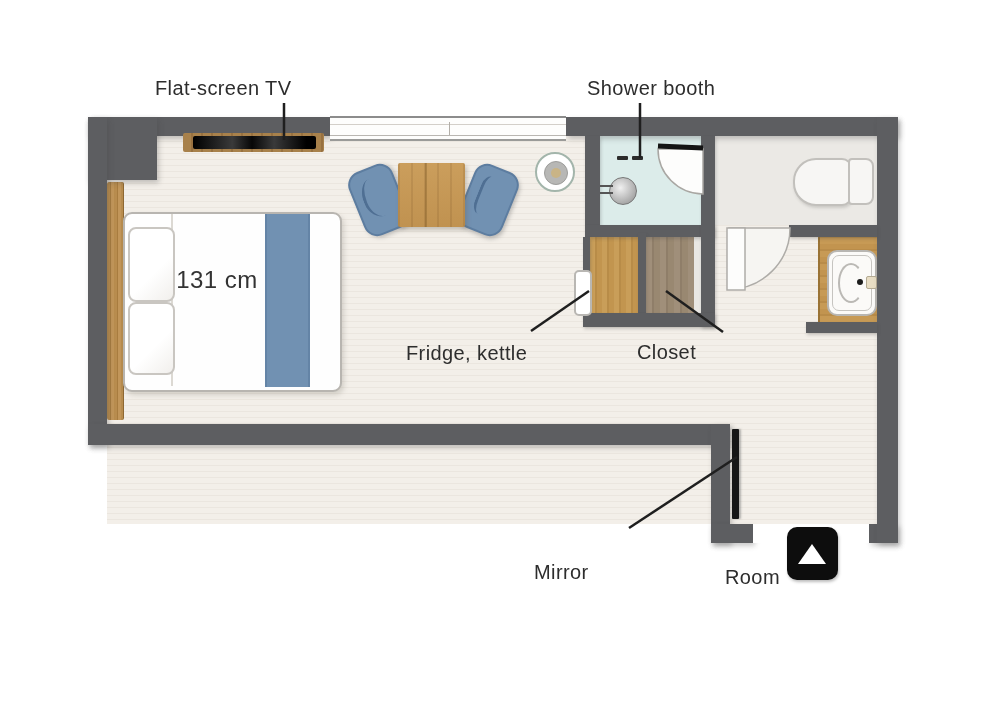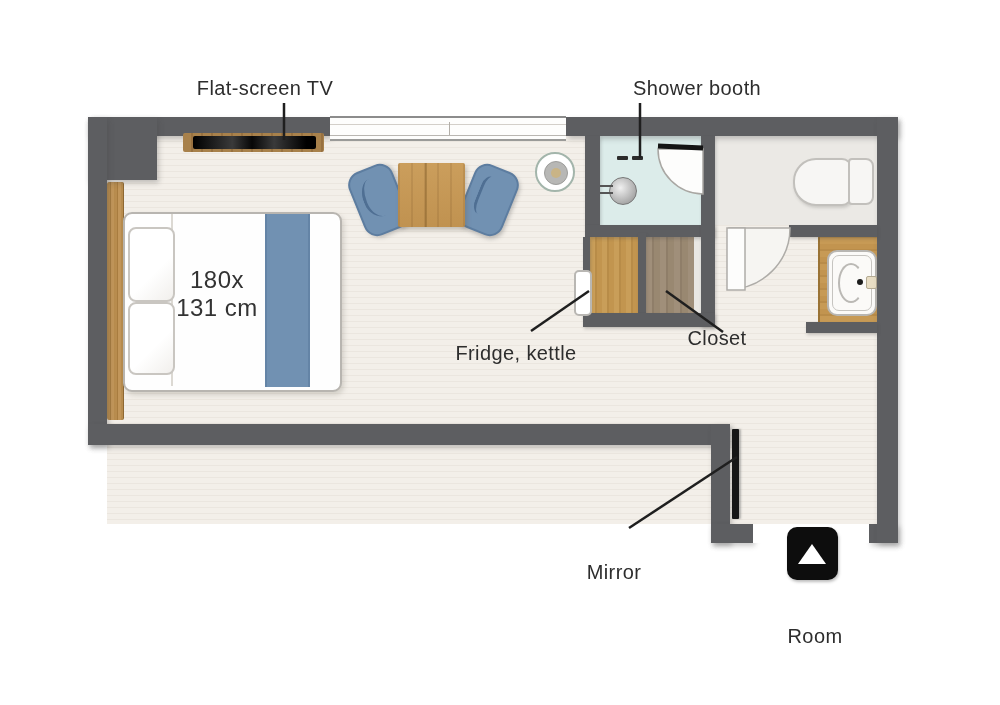"Flat-screen TV" .label { text-align: center -> left }
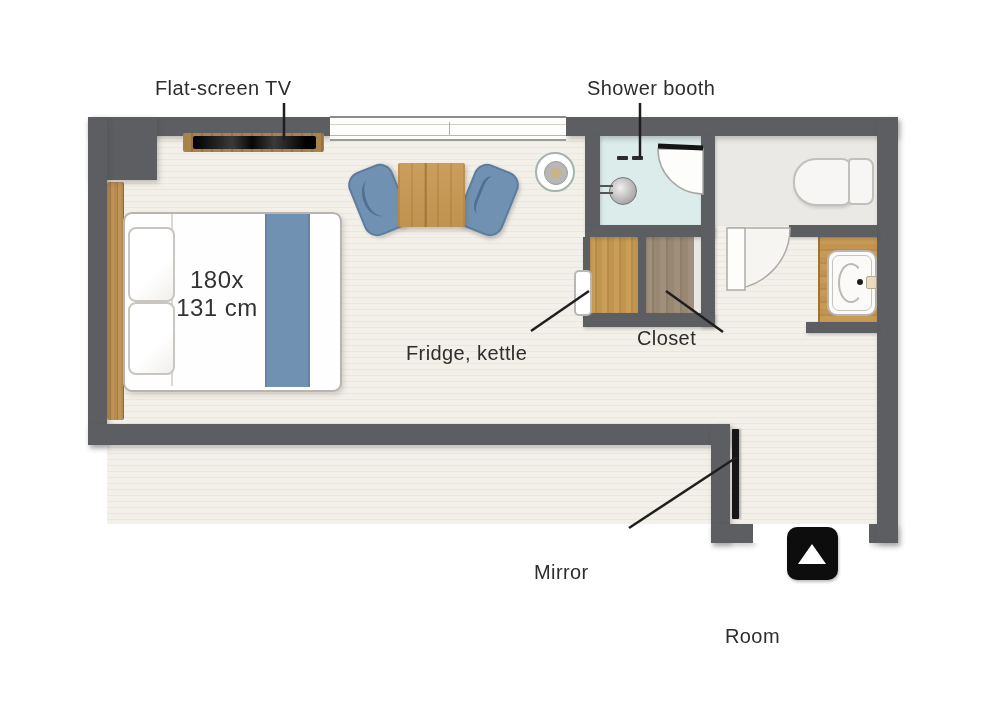"180x" div { html: <div>180x</div> -> none }
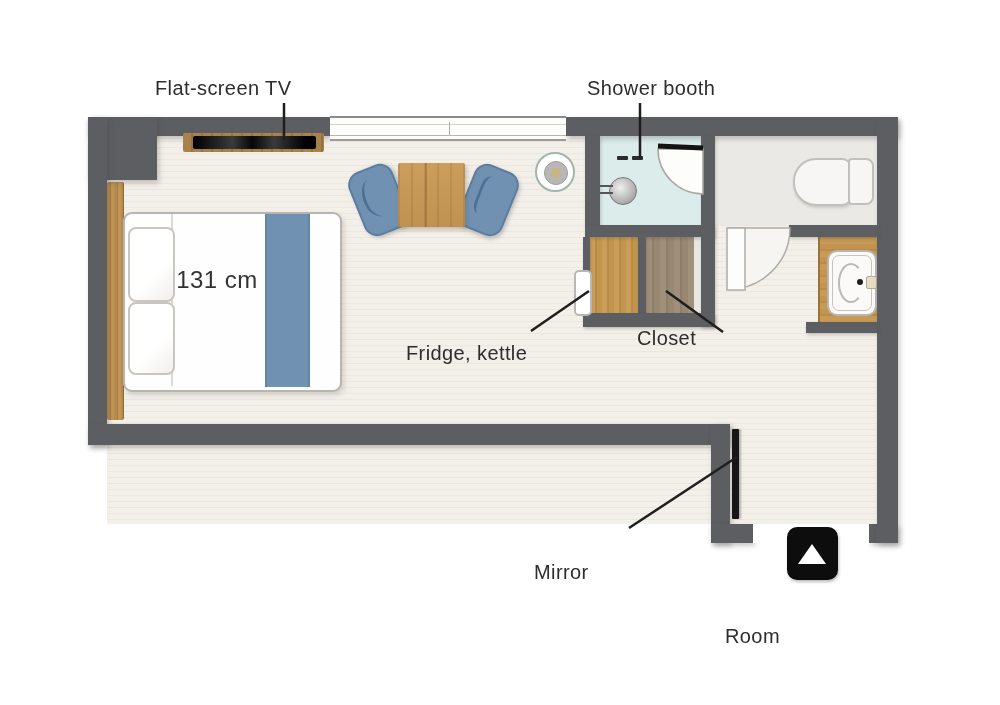"Closet" div.label { top: 325px -> 339px }
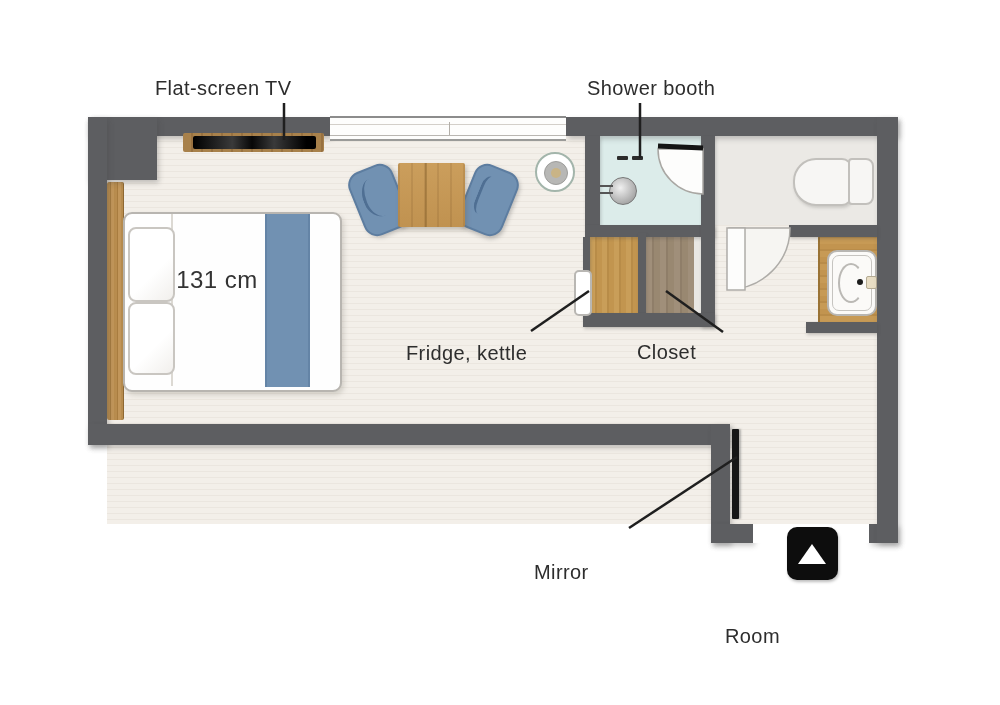"Room" div.label { top: 623px -> 564px }
